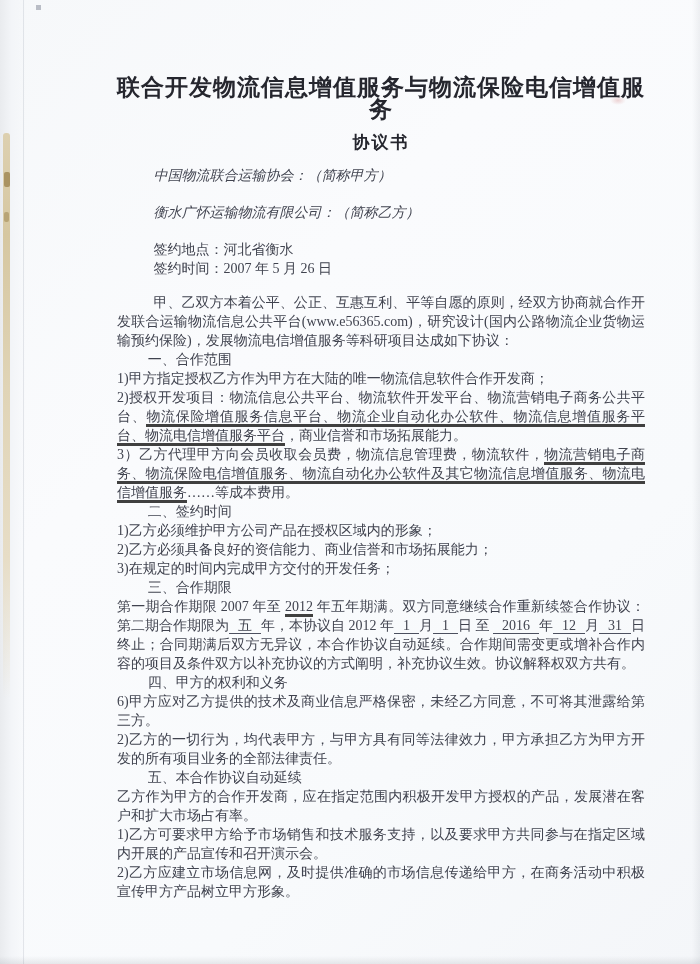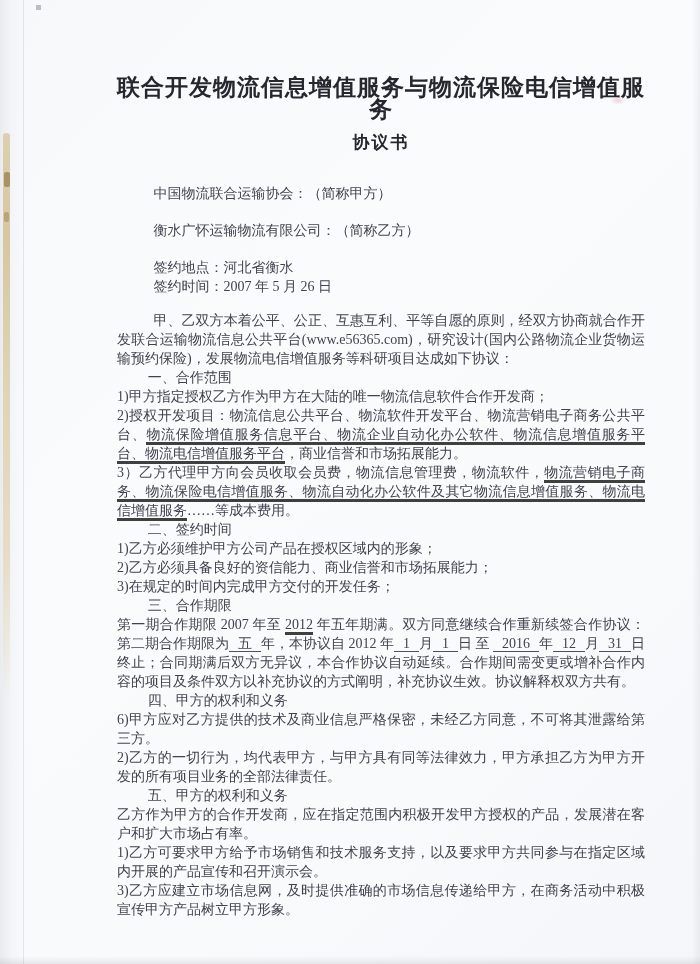"协议书" .subtitle { margin: 0 0 32px 0 -> 0 0 14px 0 }
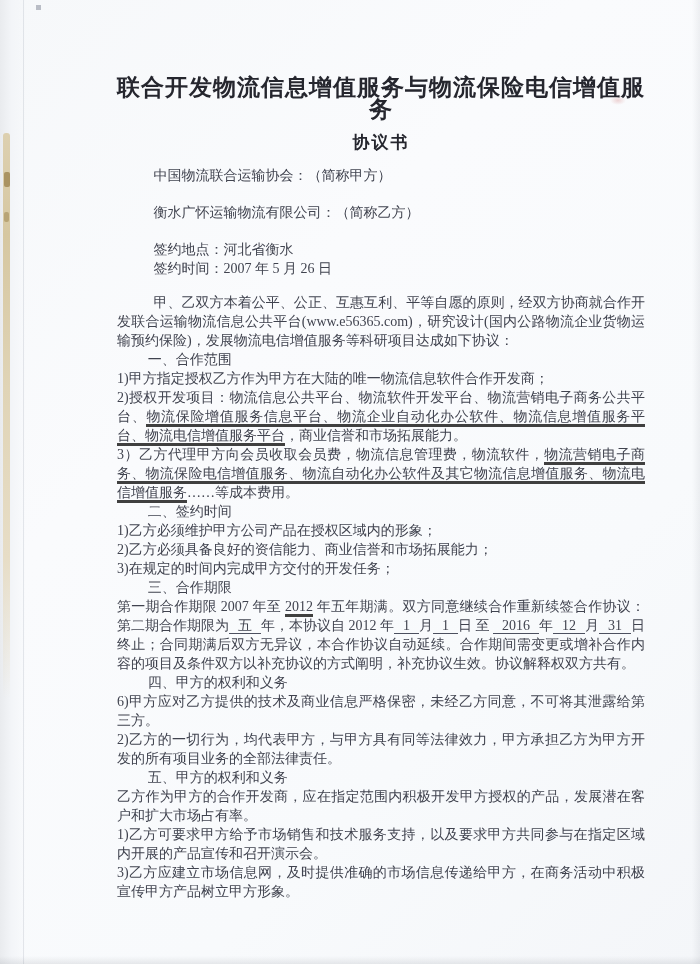"中国物流联合运输协会：（简称甲方）" .party { font-style: none -> italic }
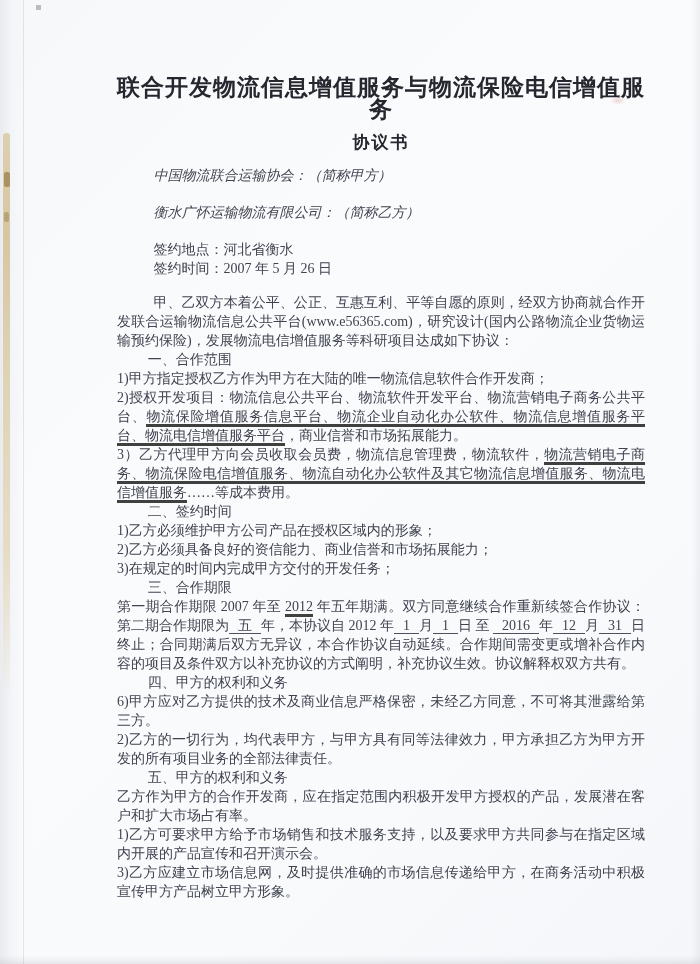"五、甲方的权利和义务" p.heading { text: 甲方的权利和义务 -> 本合作协议自动延续 }
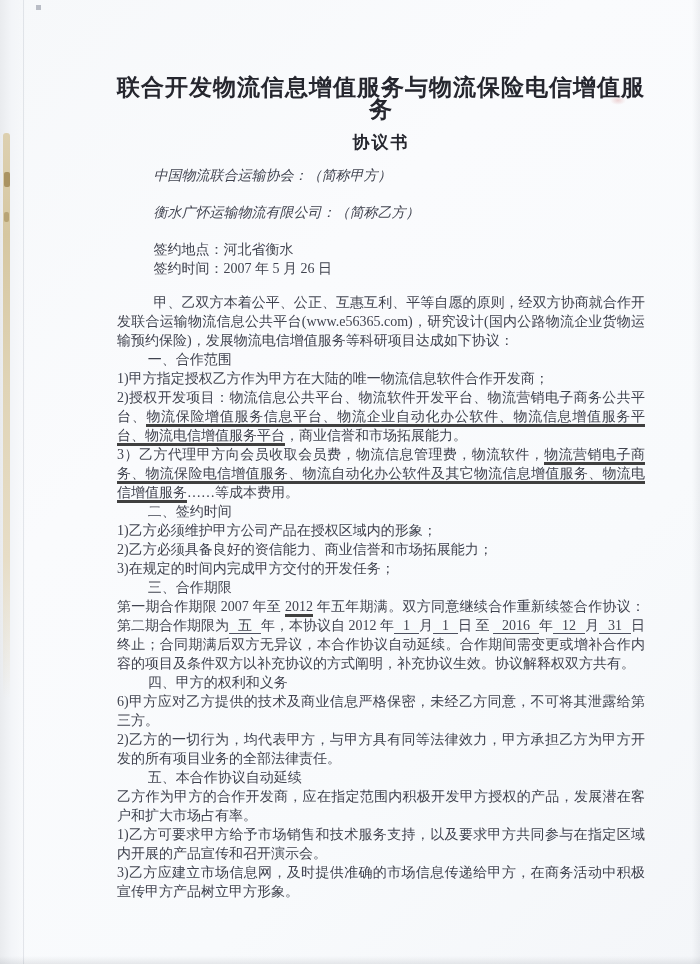"3)乙方应建立市场信息网，及时提供准确的市场信息传递给甲方，在商务活动中积极宣传" p { text: 3 -> 2 }
